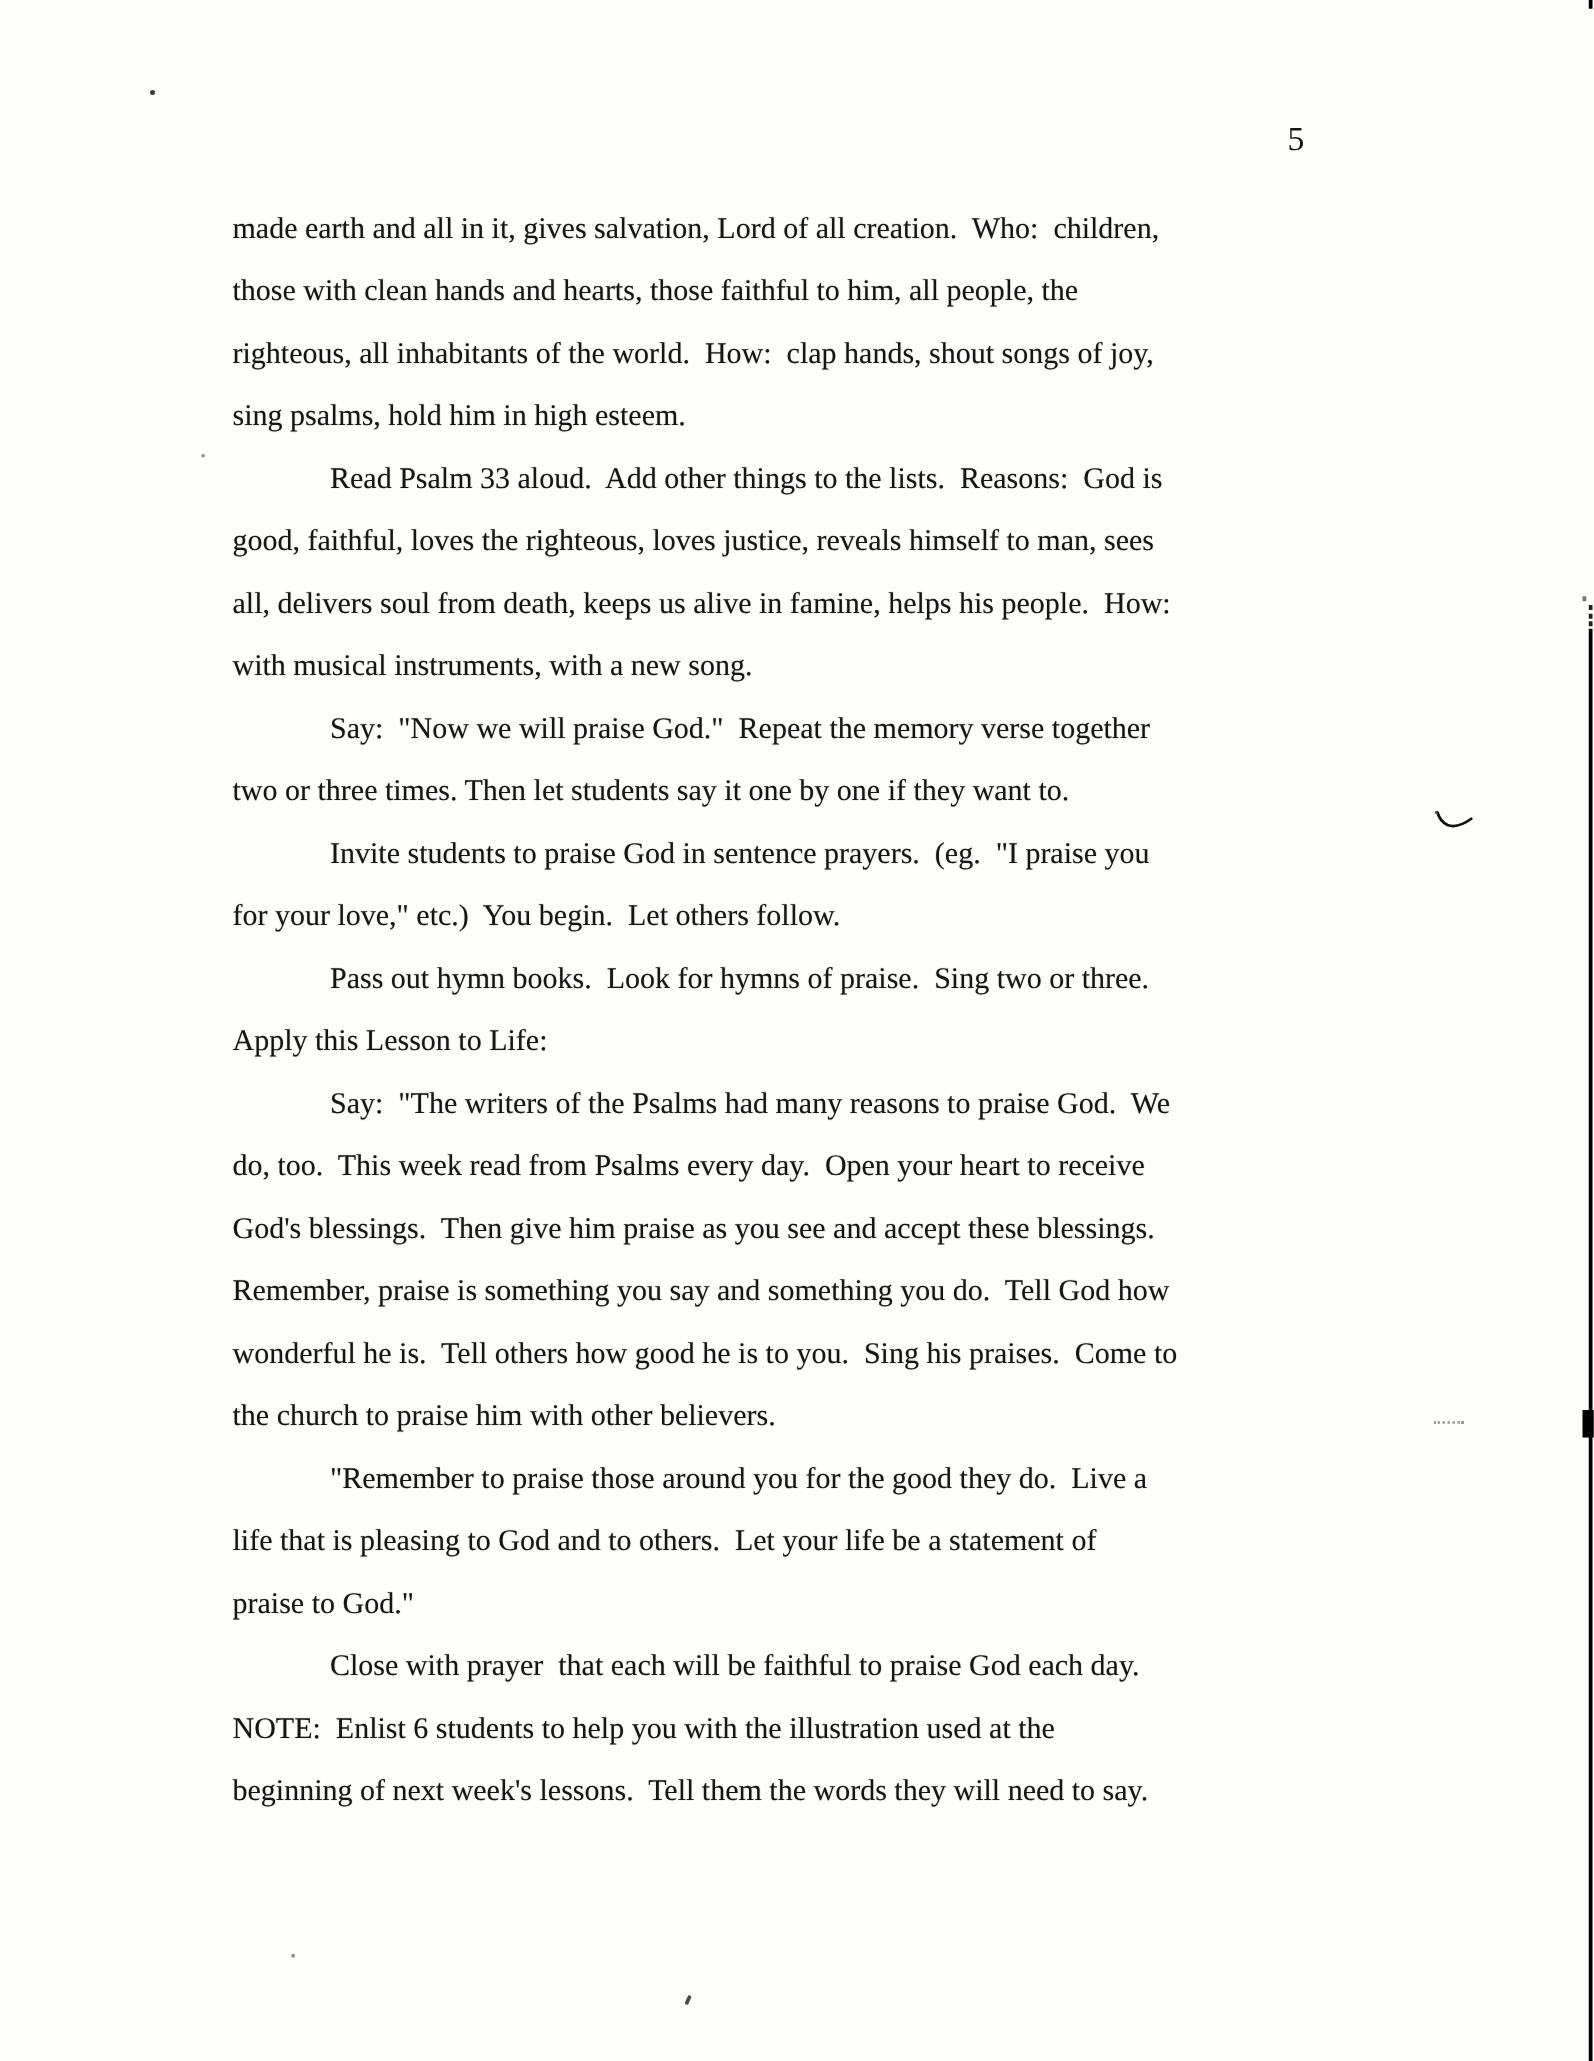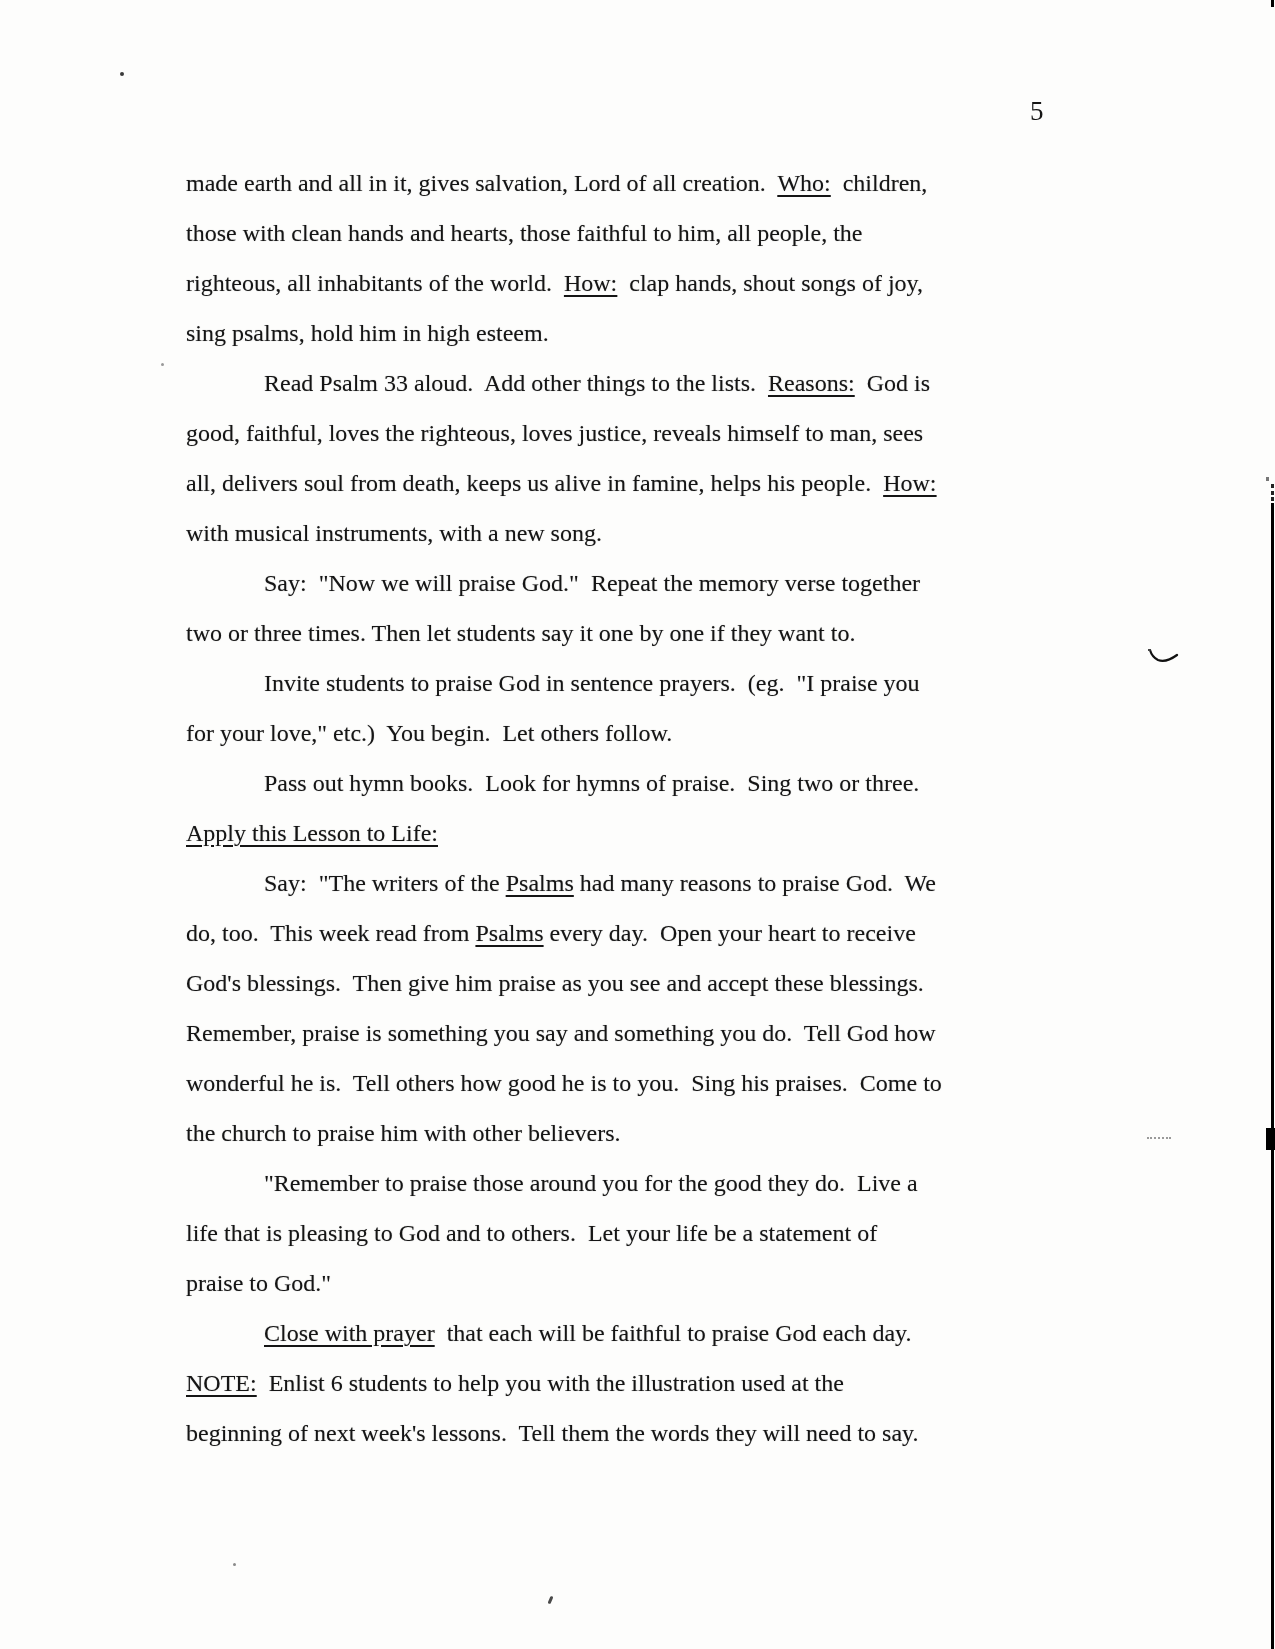"Who:" .u { text-decoration: underline -> none }
